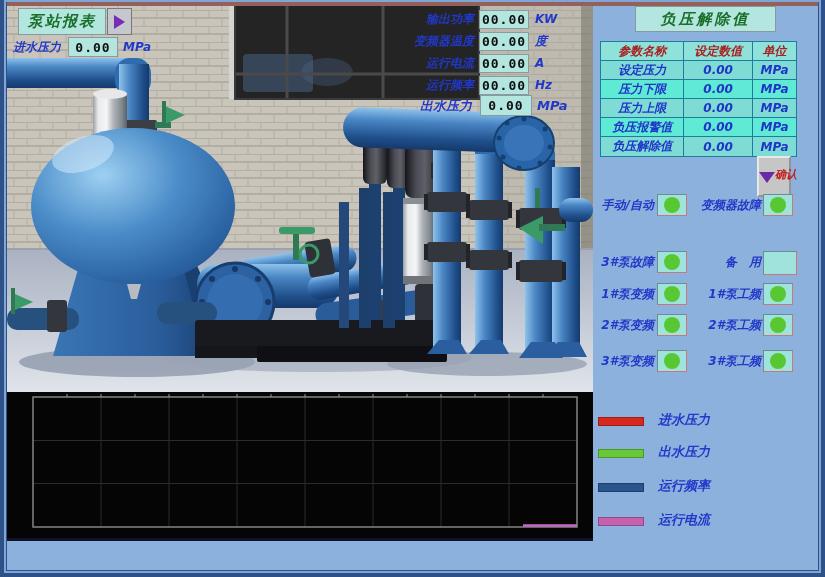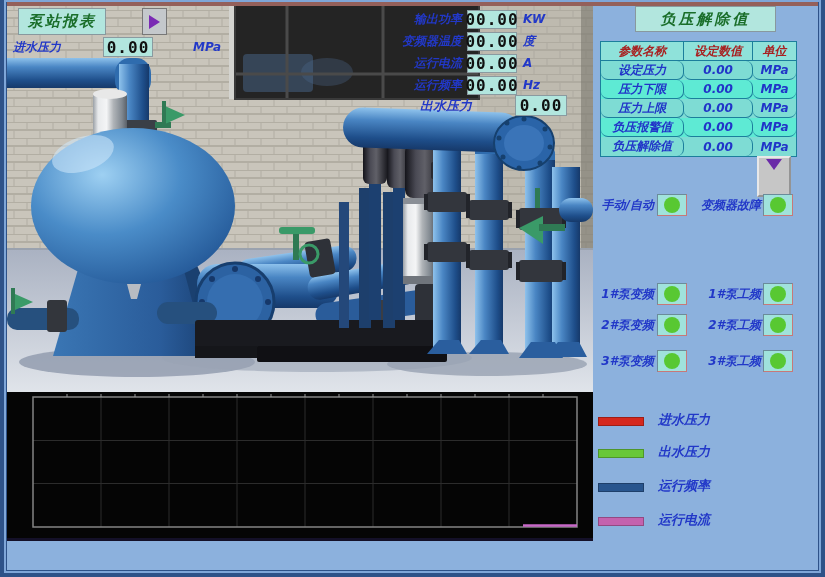"泵站报表" .overlay { gap: 35px -> none }
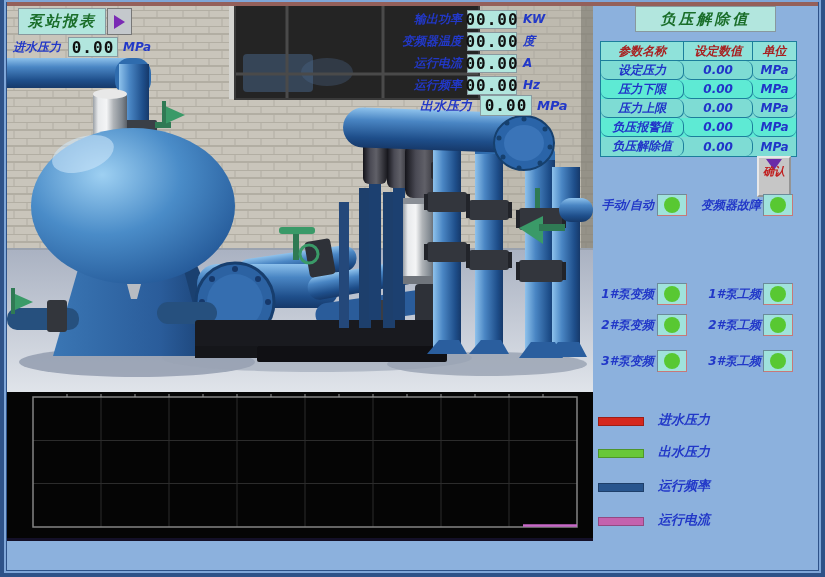"输出功率" .readouts { left: 396px -> 408px }
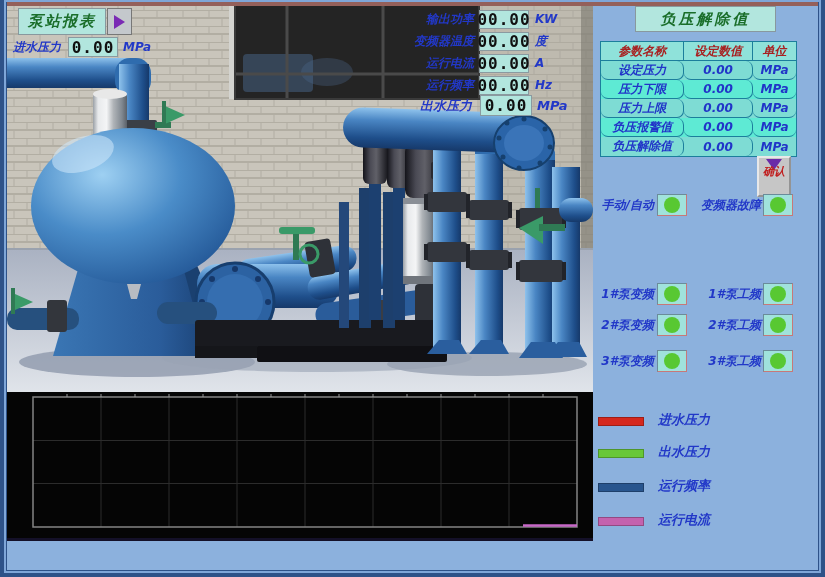"00.00" .val-box { font-size: 16px -> 13px }
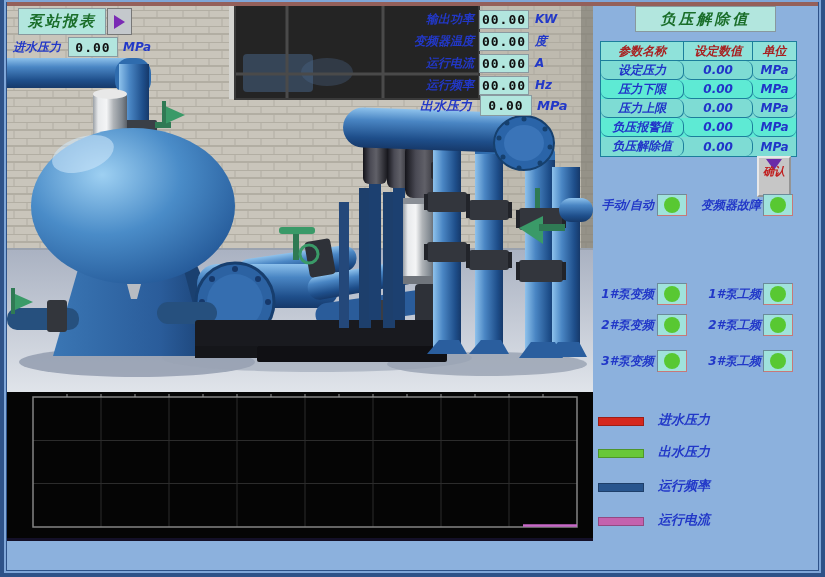"设定压力" .t-val { border-radius: 7px -> none }
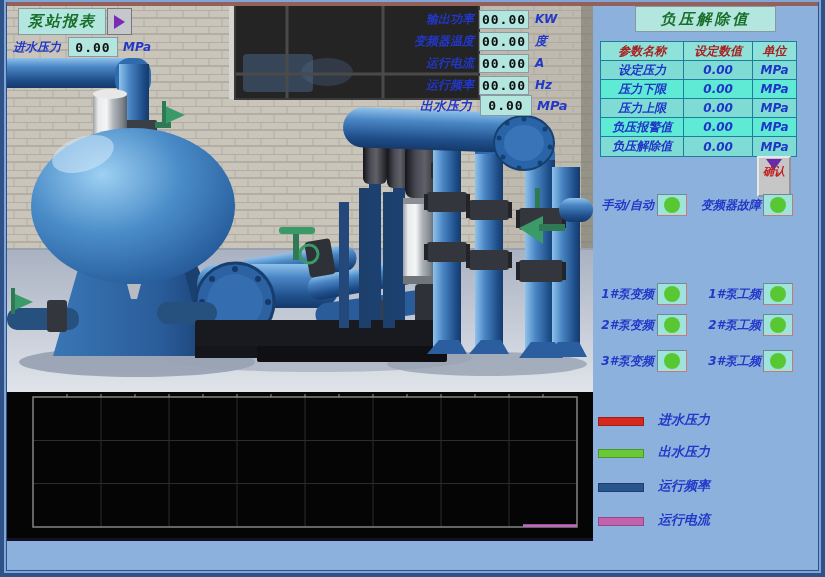"确认" .confirm-btn { flex-direction: column -> row }
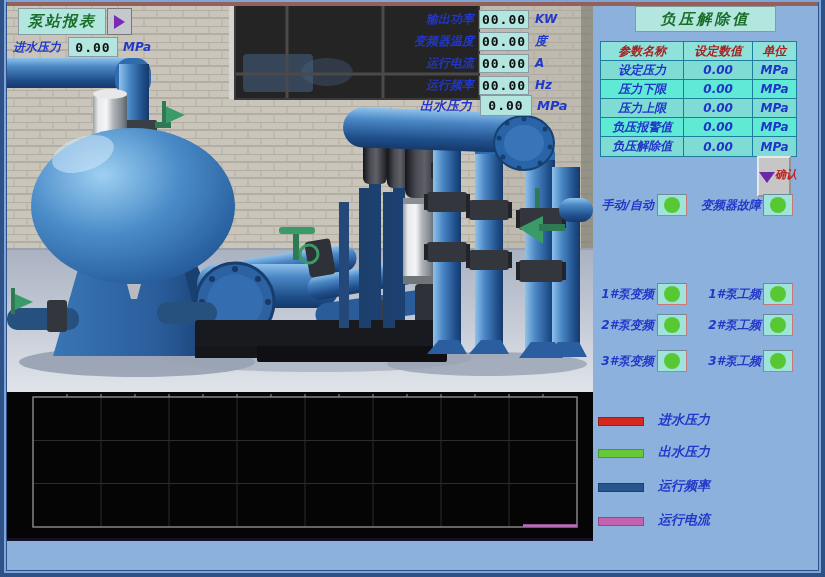"3#泵故障" div.overlay { html: none -> <div> <span>3#泵故障</span> <span> <span></span> </span> <span>备 用</span> <span></span> </div> }
